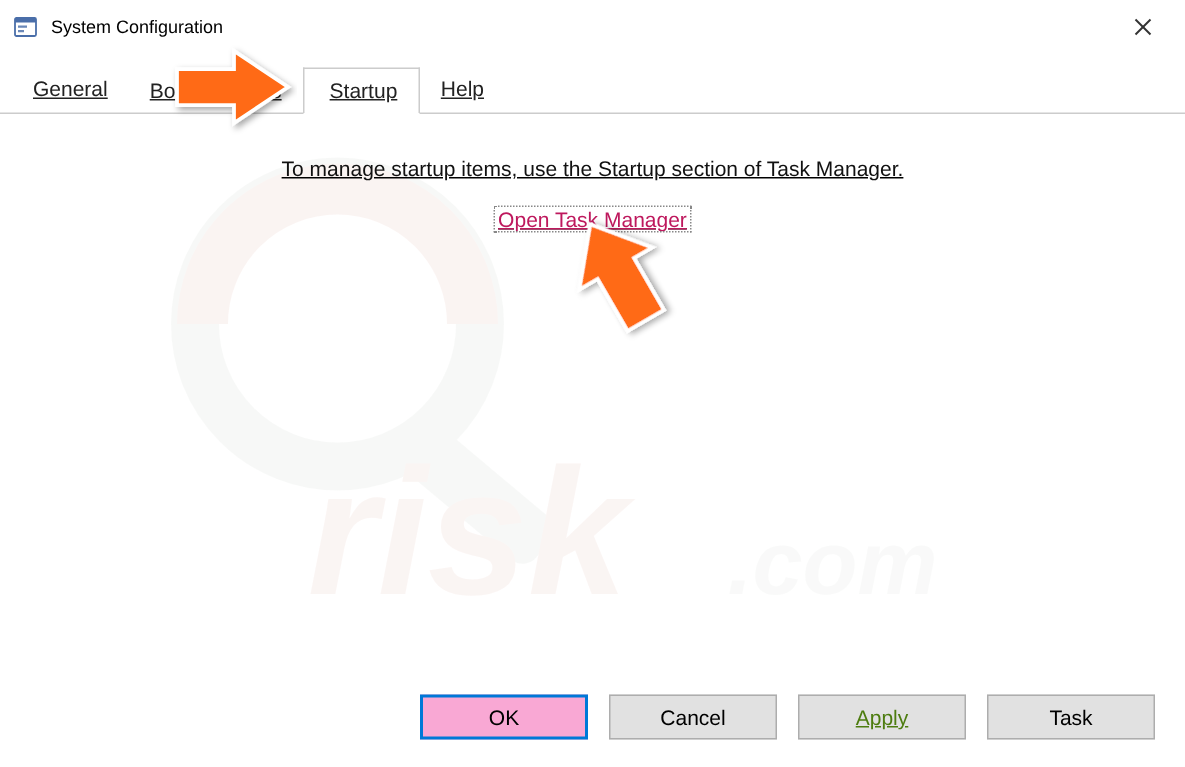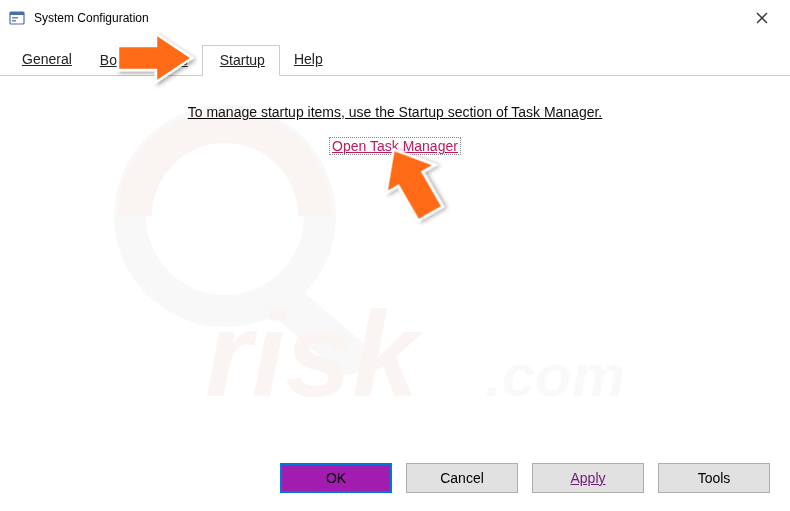"OK" .btn.default { background: #a21caf -> #f9a8d4 }
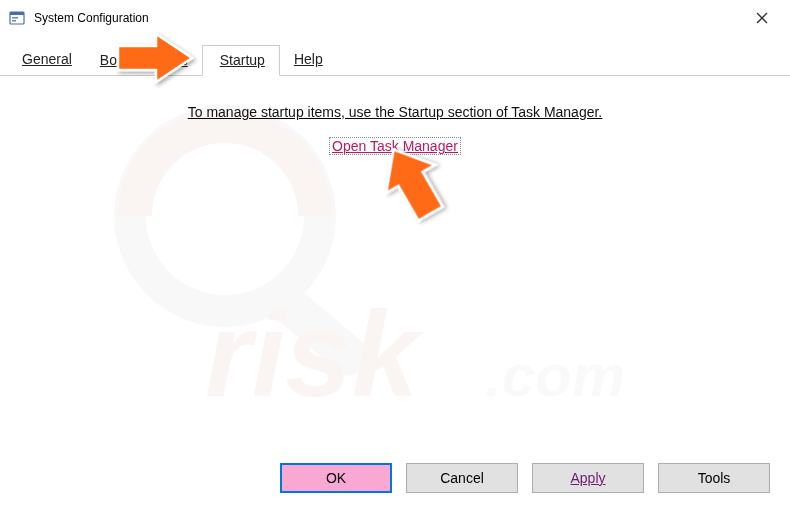"Apply" .btn.disabled { color: #701a75 -> #4d7c0f }
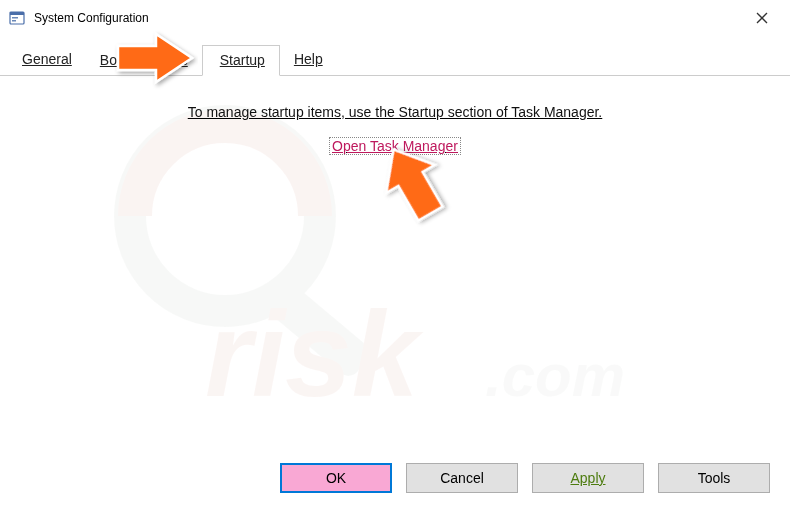"Tools" div.btn { text: Tools -> Task }
